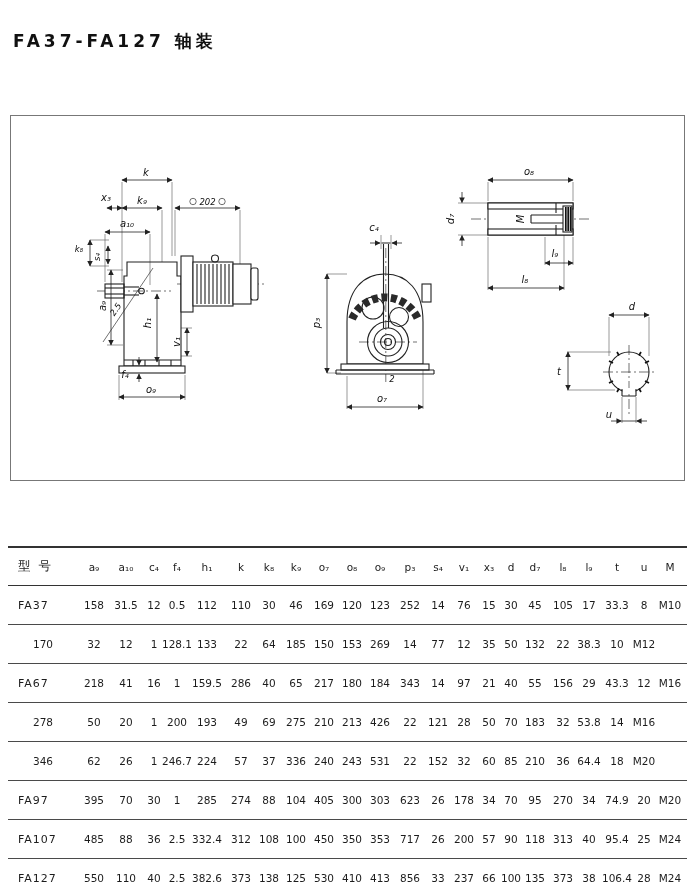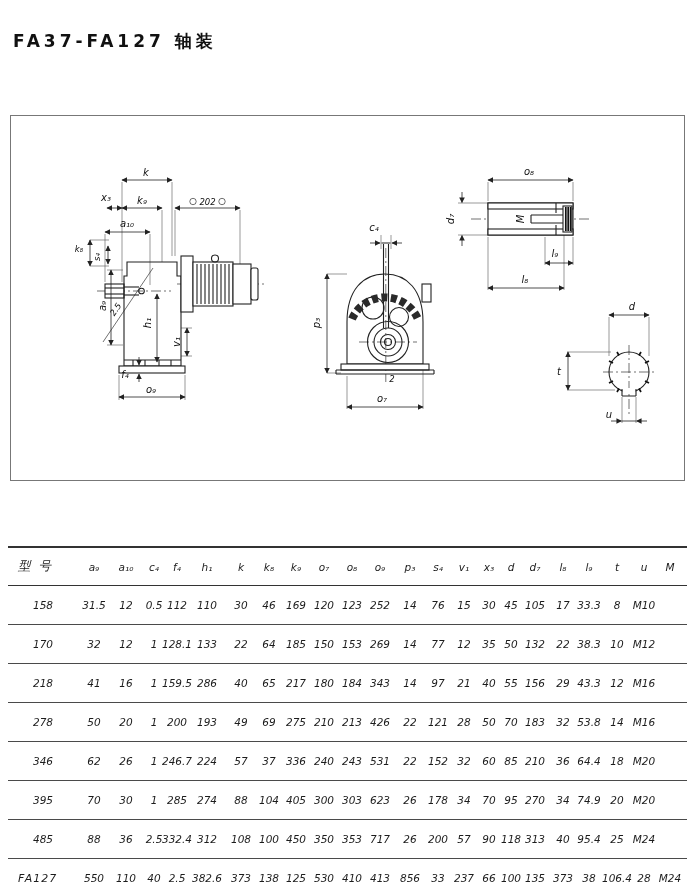"型号" .t-row { font-style: italic -> none }
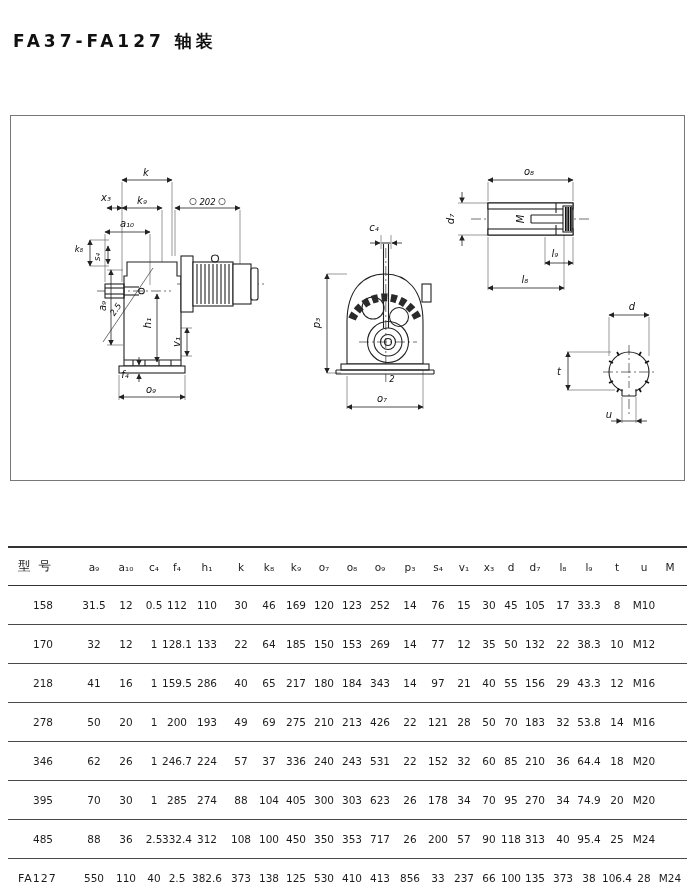"FA37" div.cell { html: none -> <div>FA37</div> }
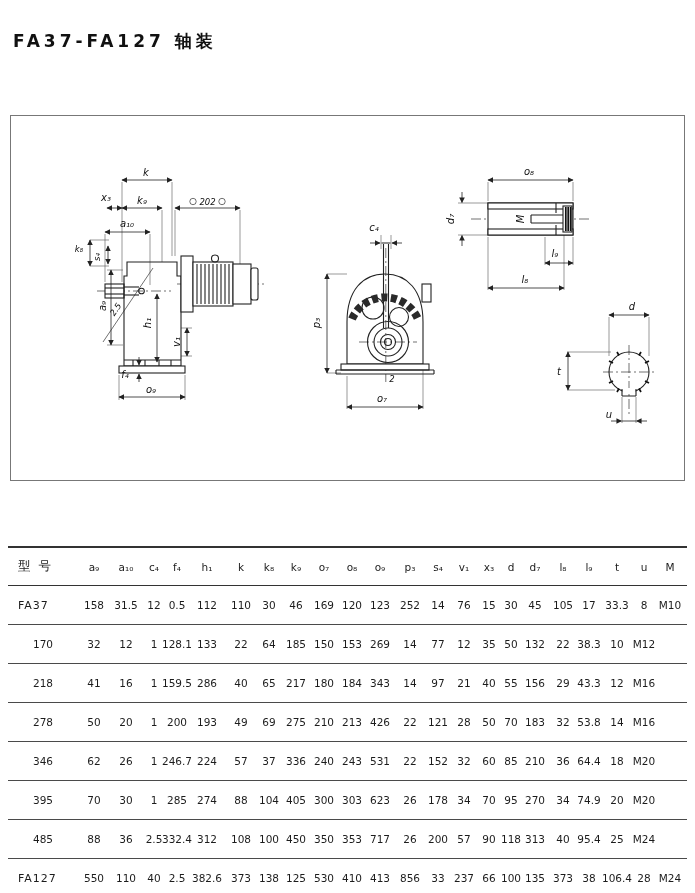"FA67" div.cell { html: none -> <div>FA67</div> }
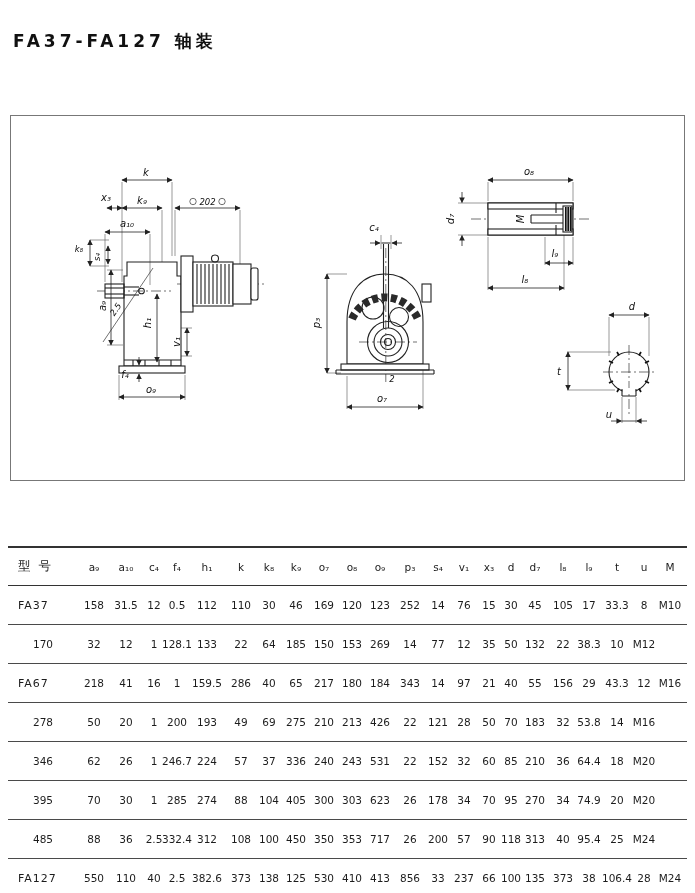"FA97" div.cell { html: none -> <div>FA97</div> }
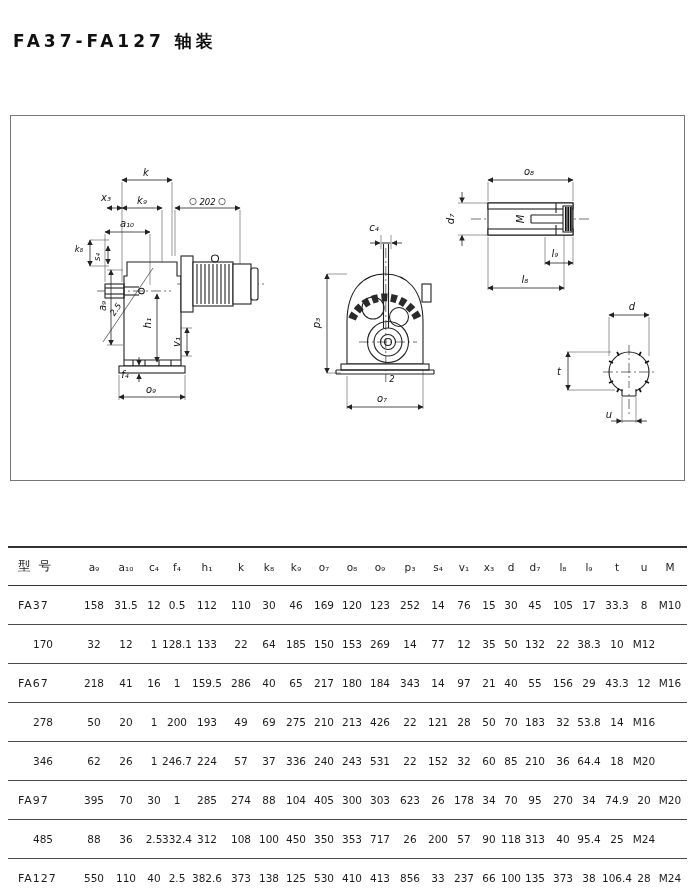"FA107" div.cell { html: none -> <div>FA107</div> }
